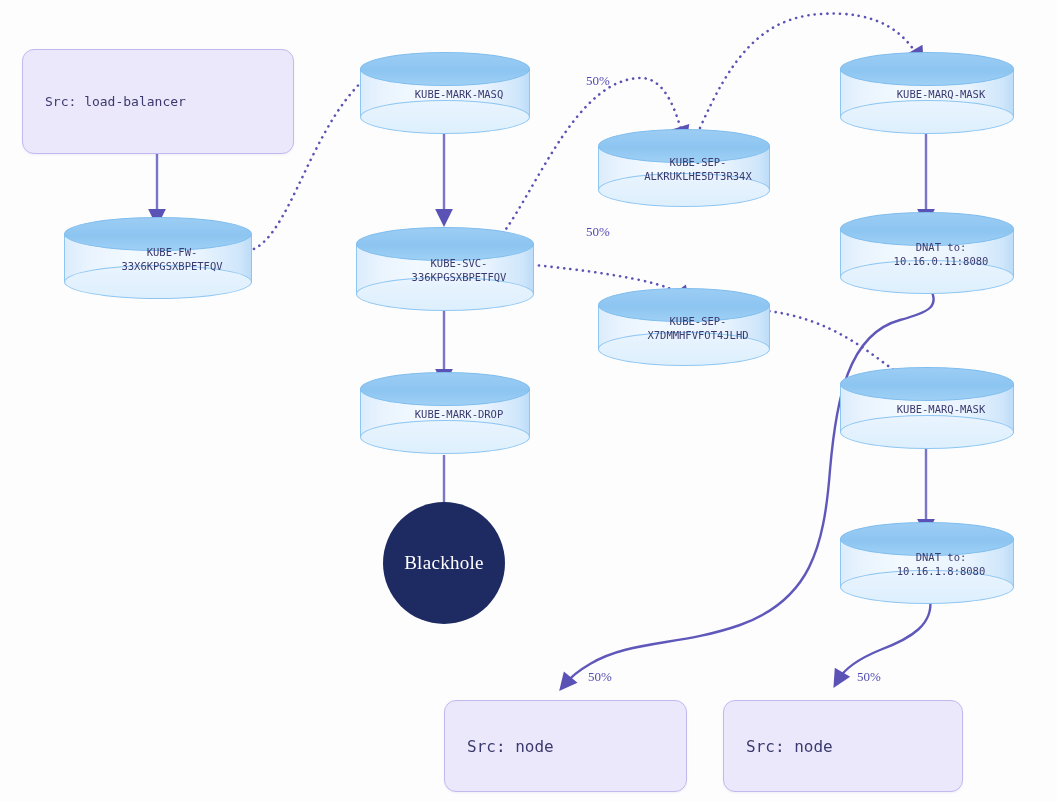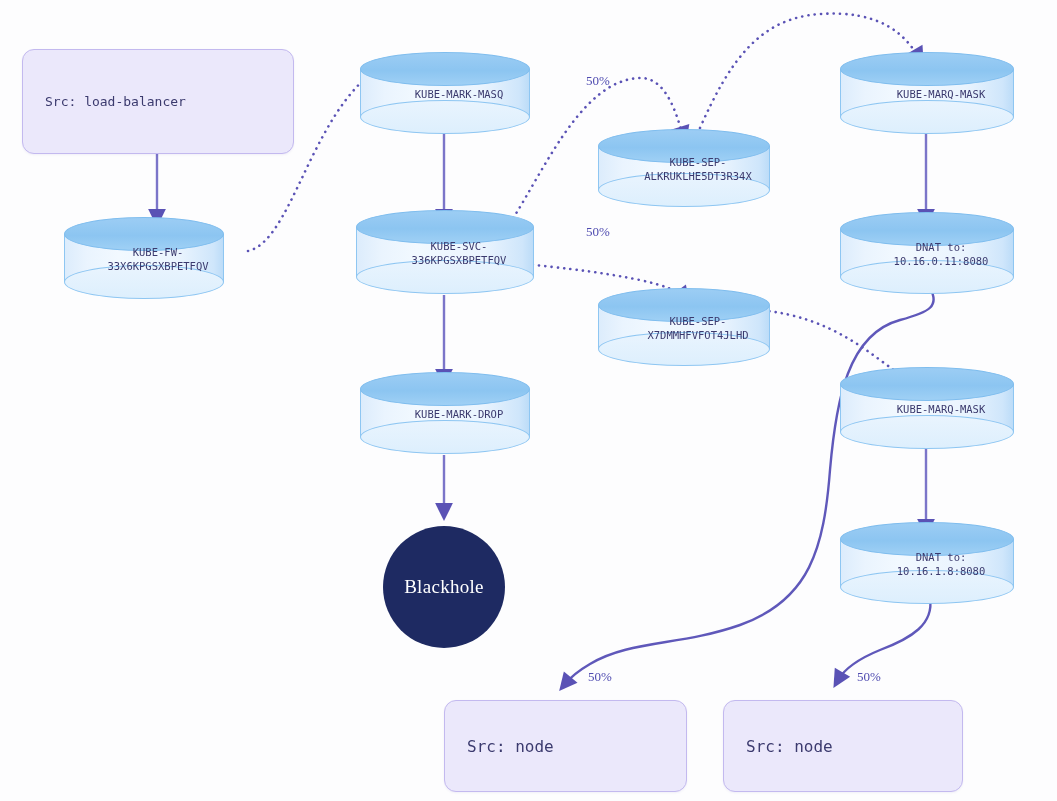"KUBE-FW-" div.cyl { width: 160px -> 188px }
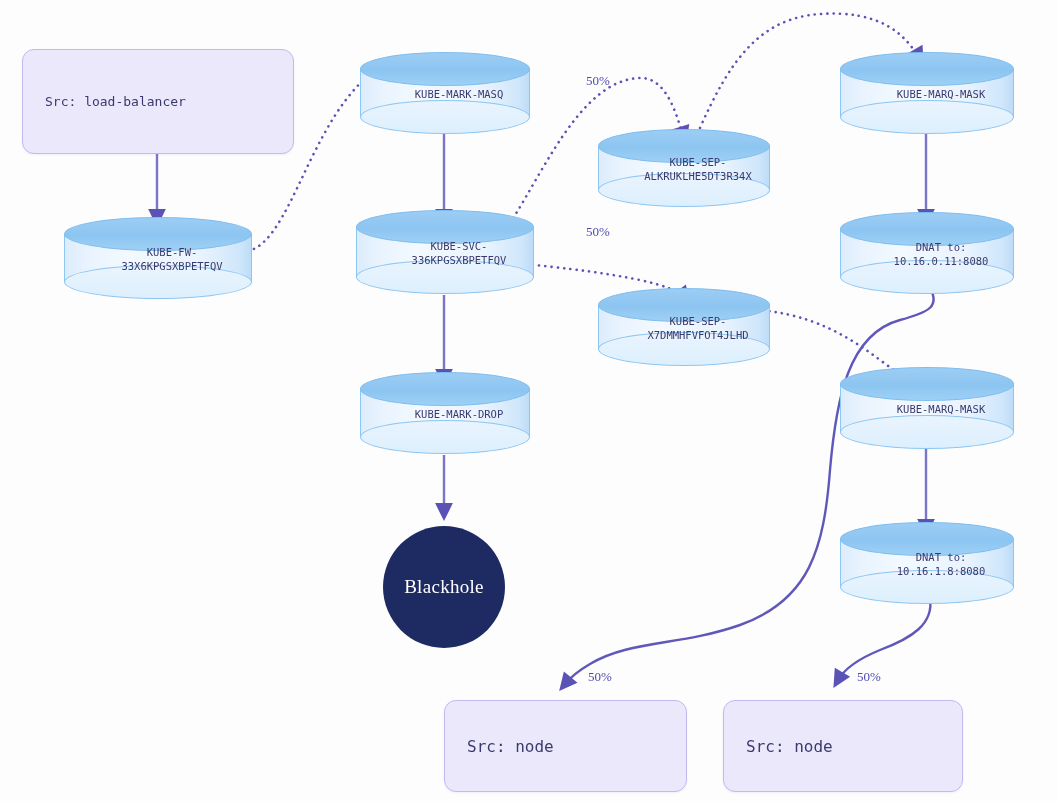"KUBE-SVC-" div.cyl { top: 210px -> 227px }
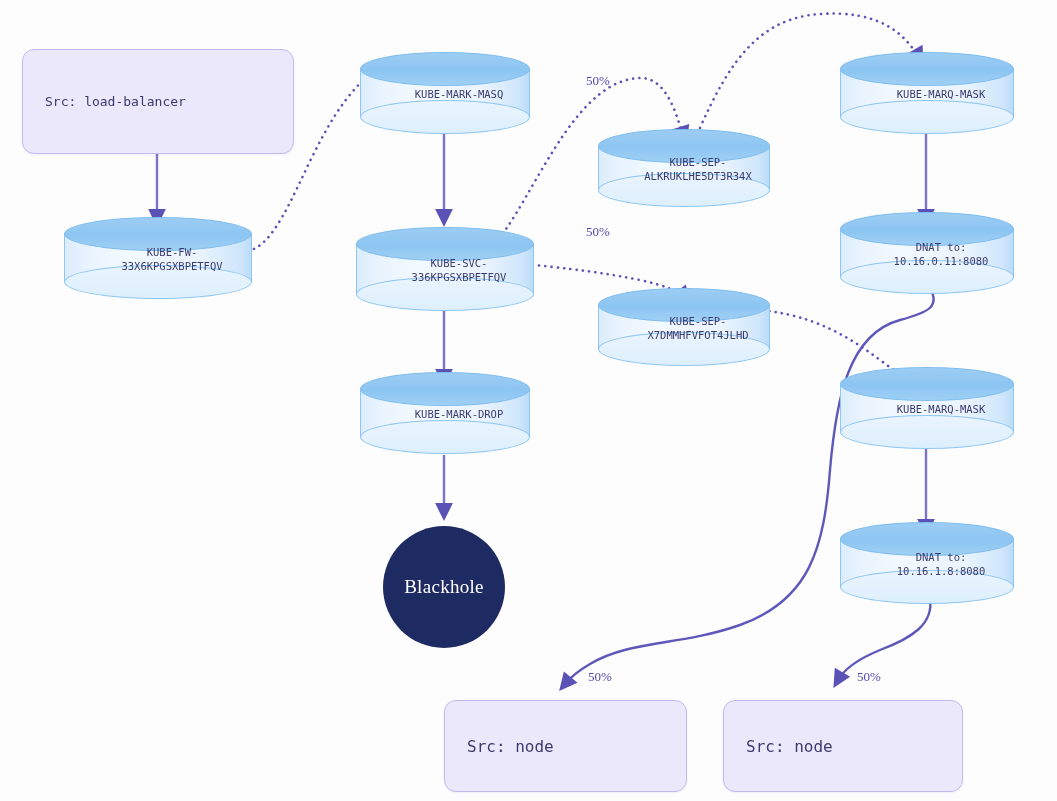"Blackhole" div.blackhole { top: 526px -> 502px }
